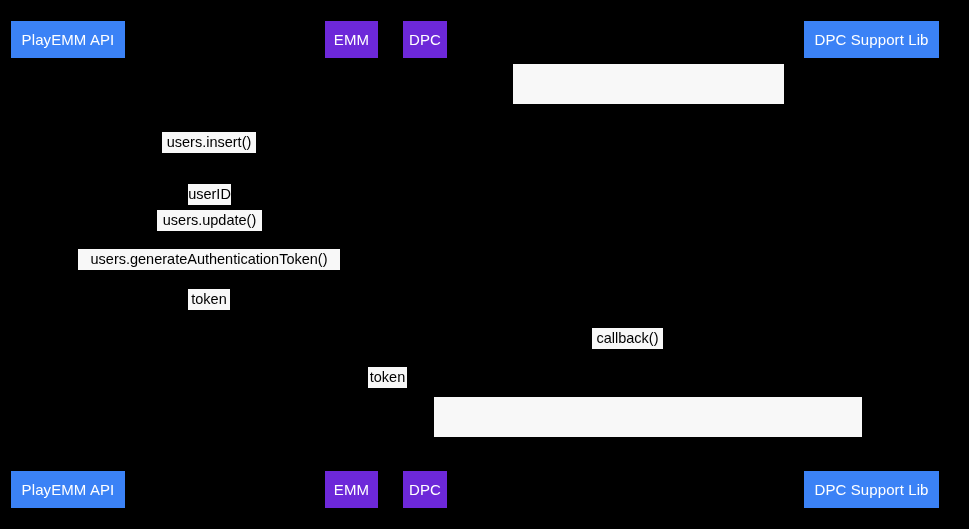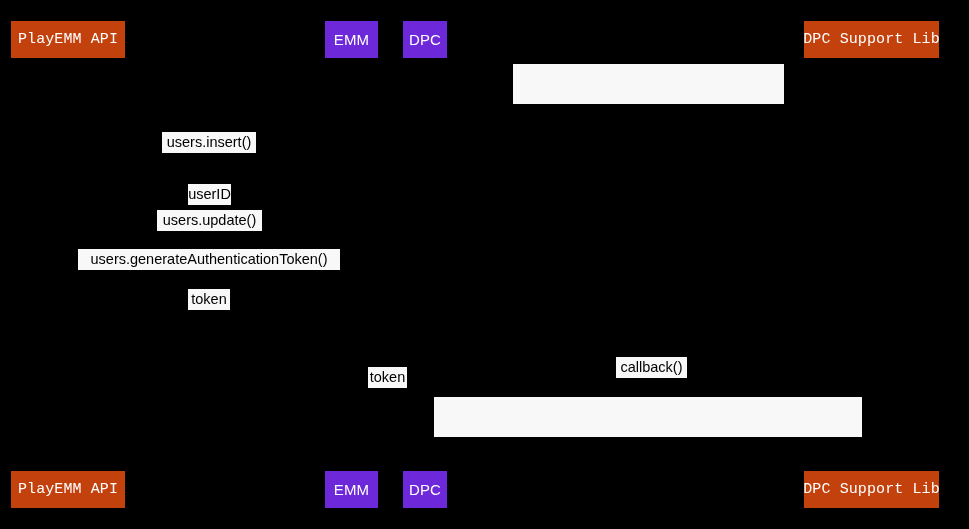"PlayEMM API" .participant.green { background: #c2410c -> #3b82f6; font-family: Liberation Mono, monospace -> none }
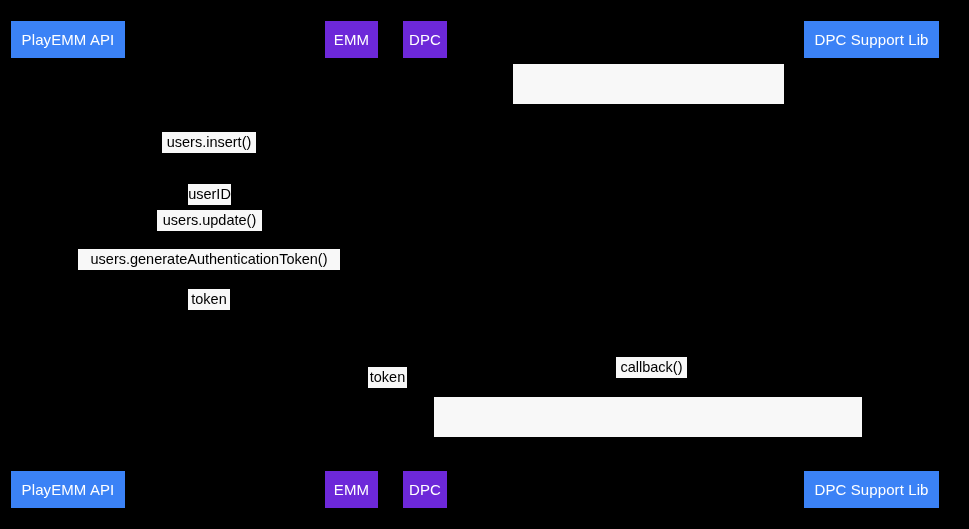"callback()" div.msg-label { left: 616px -> 592px; margin-top: 29px -> none }
